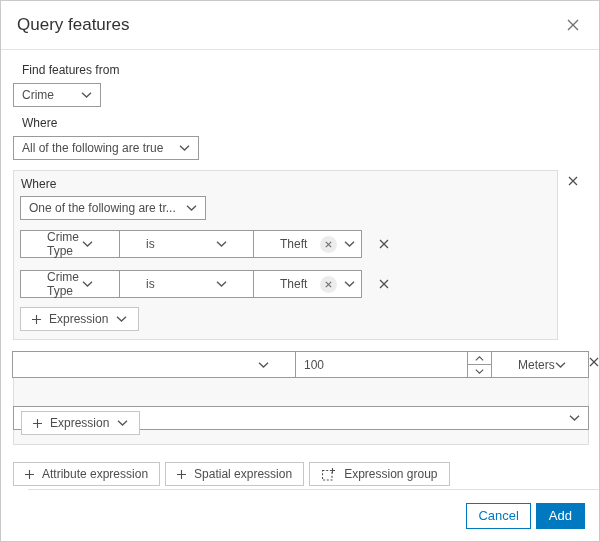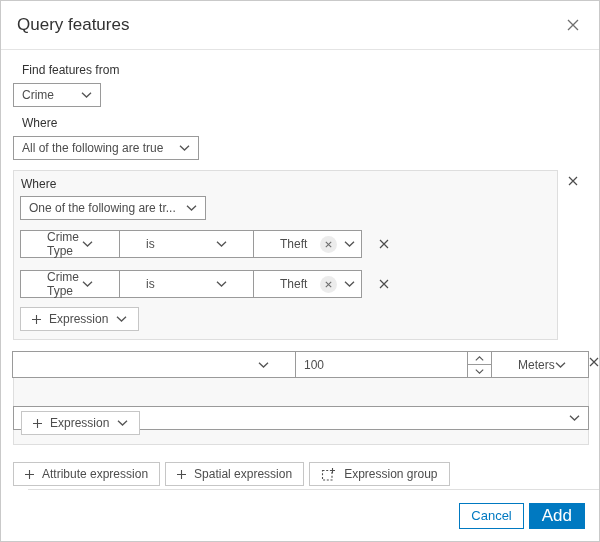"Add" .btn-pri { font-size: 17px -> 13px }
